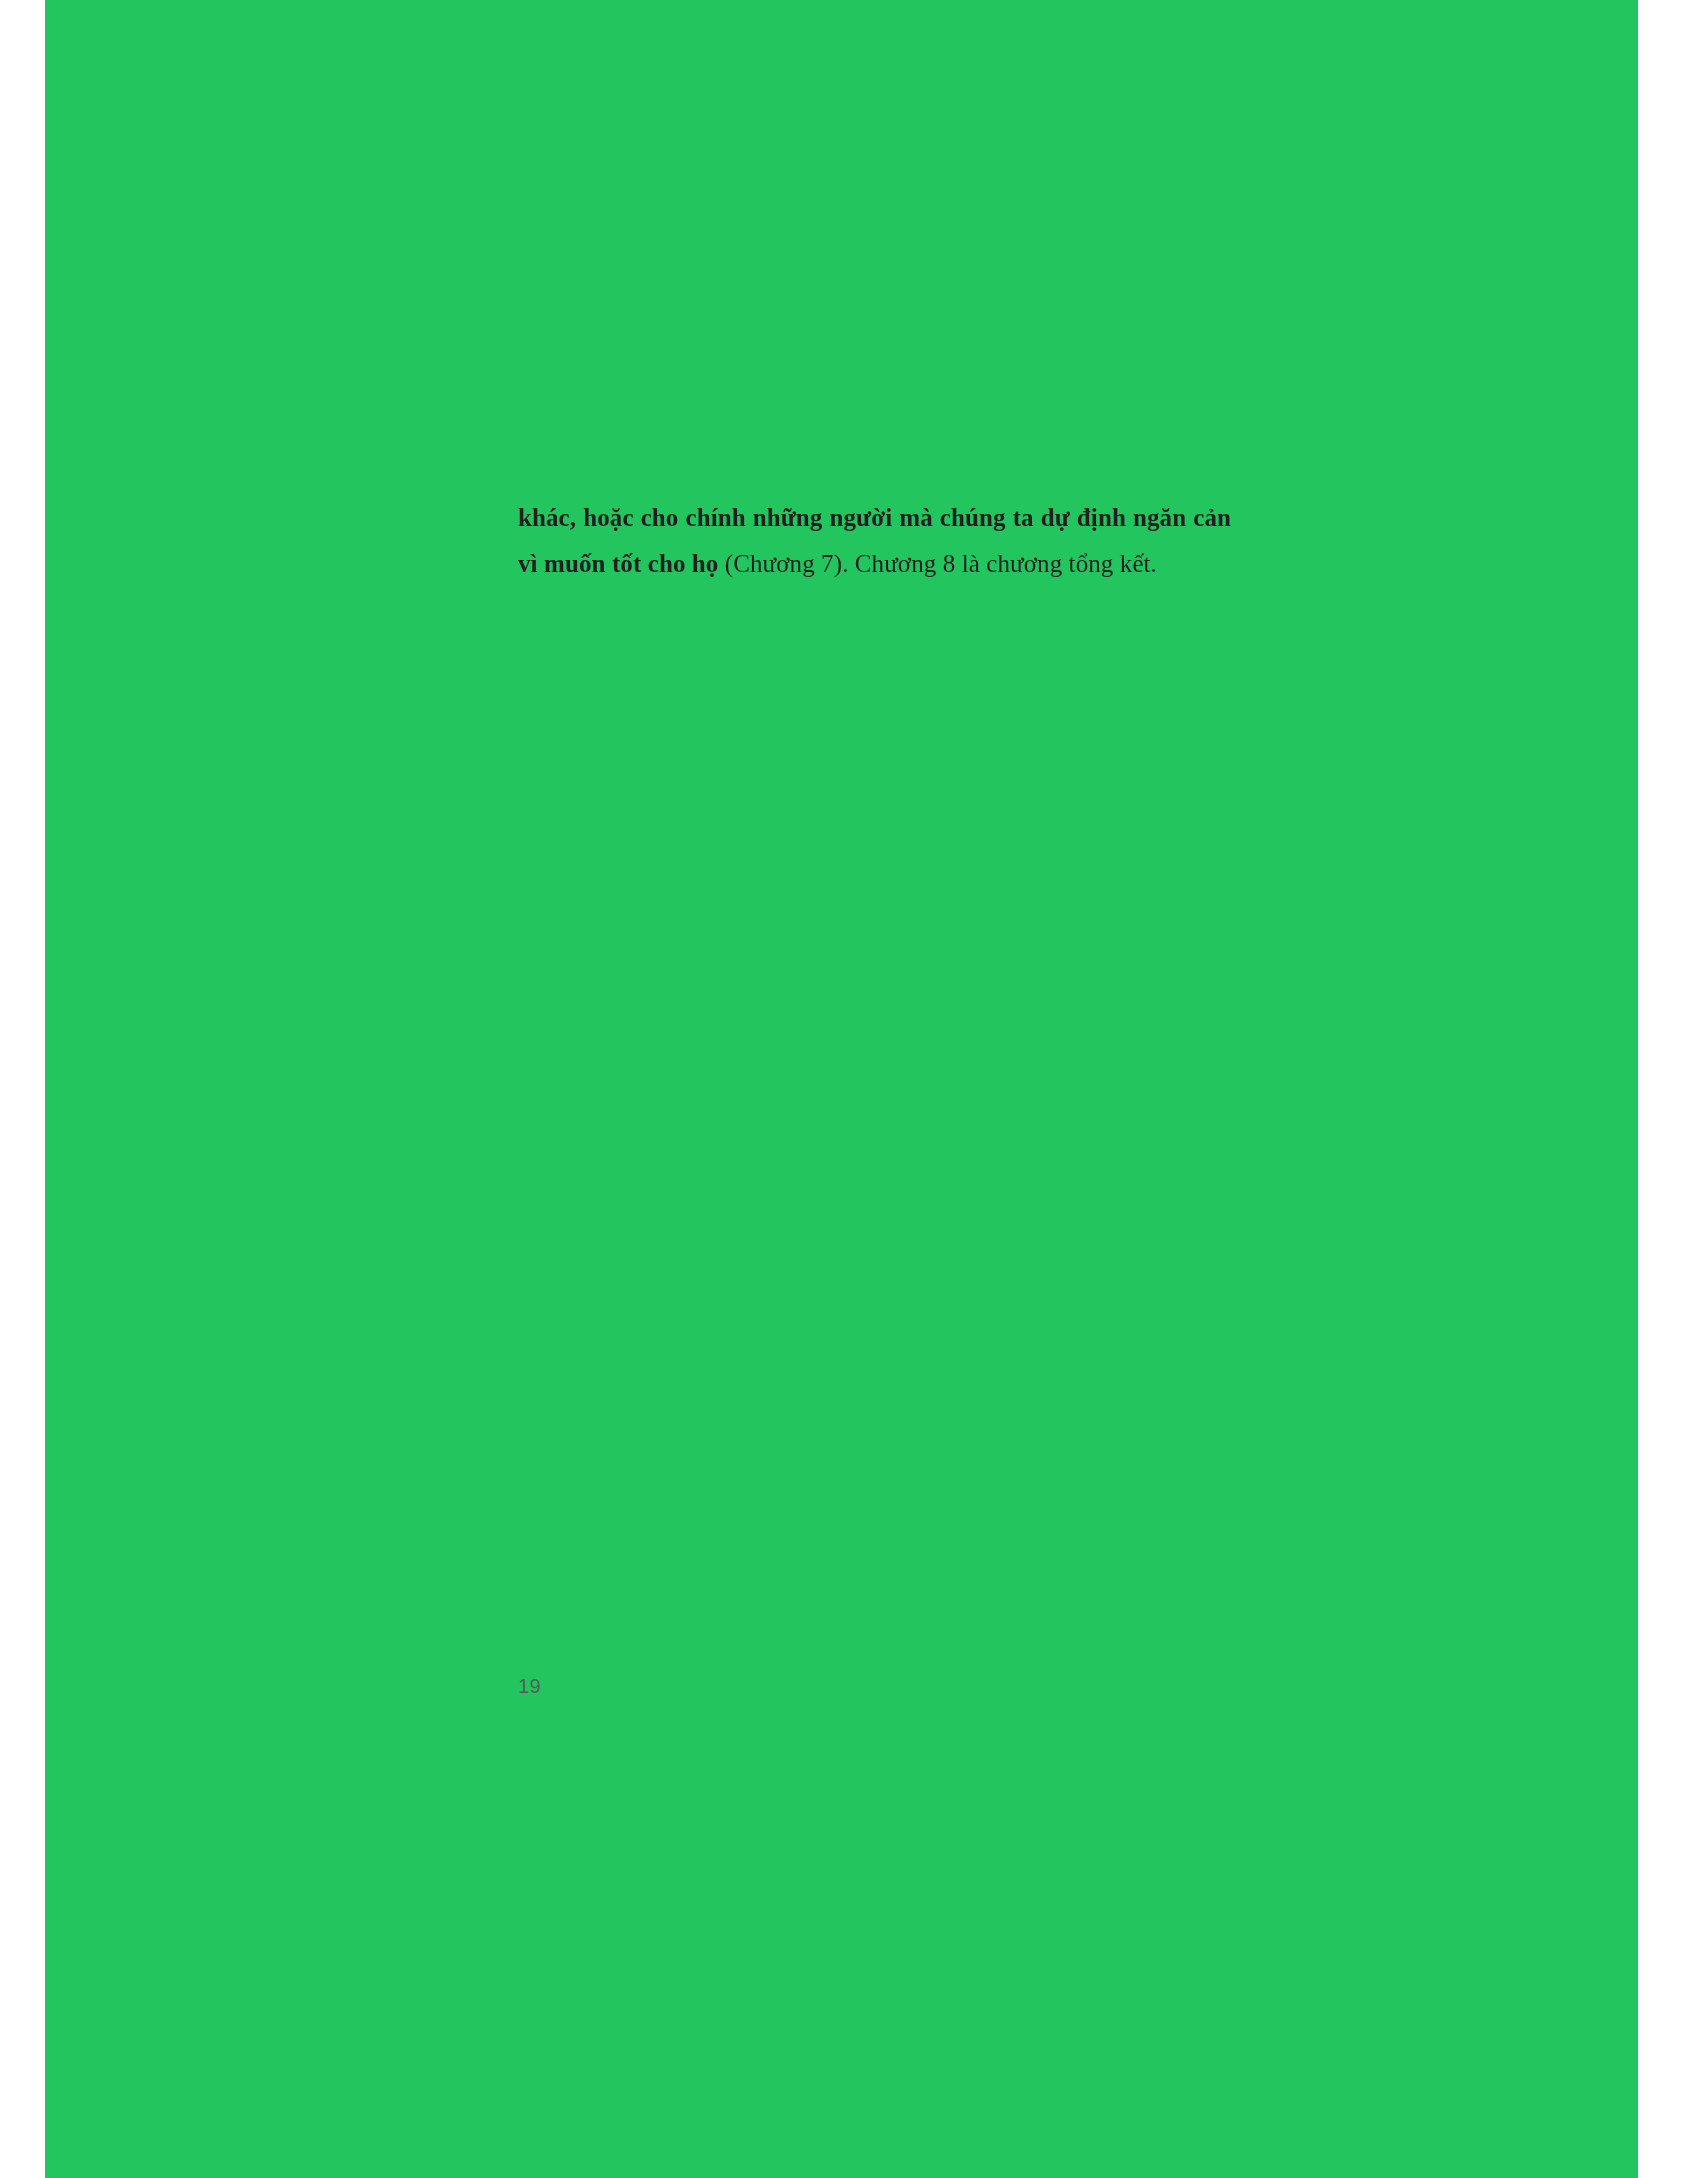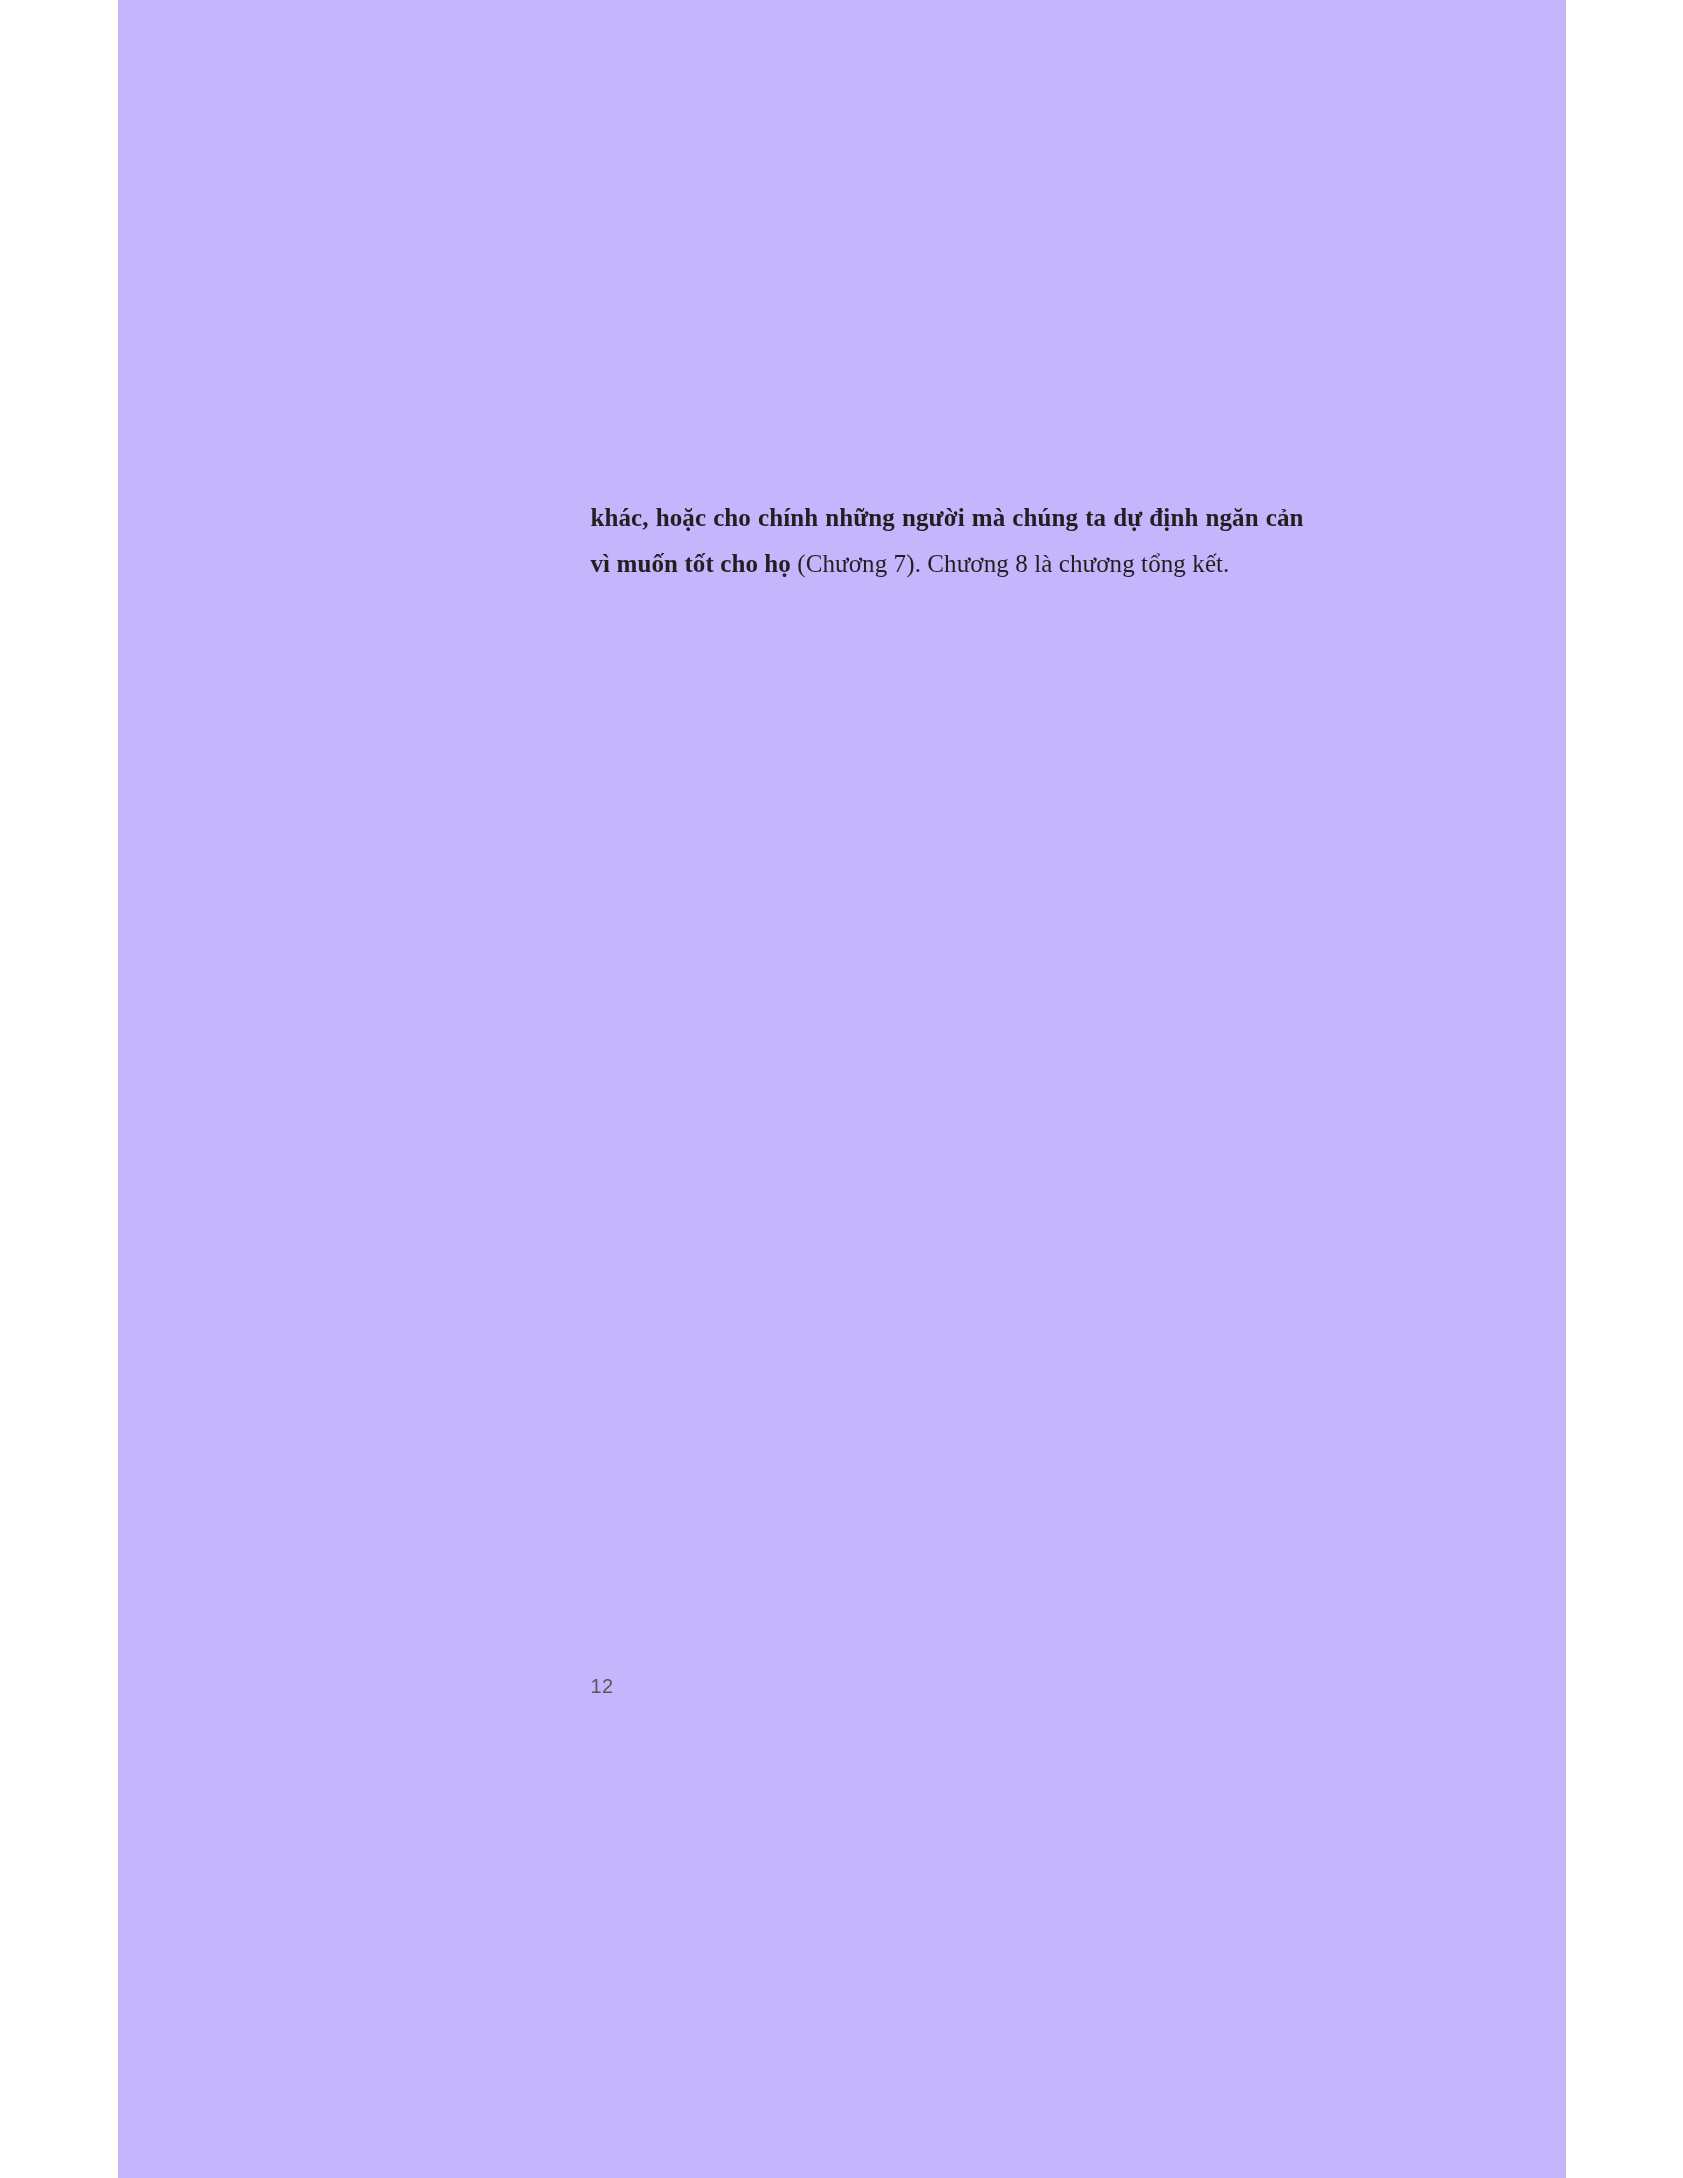"khác, hoặc cho chính những" .page { background: #c4b5fd -> #22c55e; width: 1448px -> 1593px }
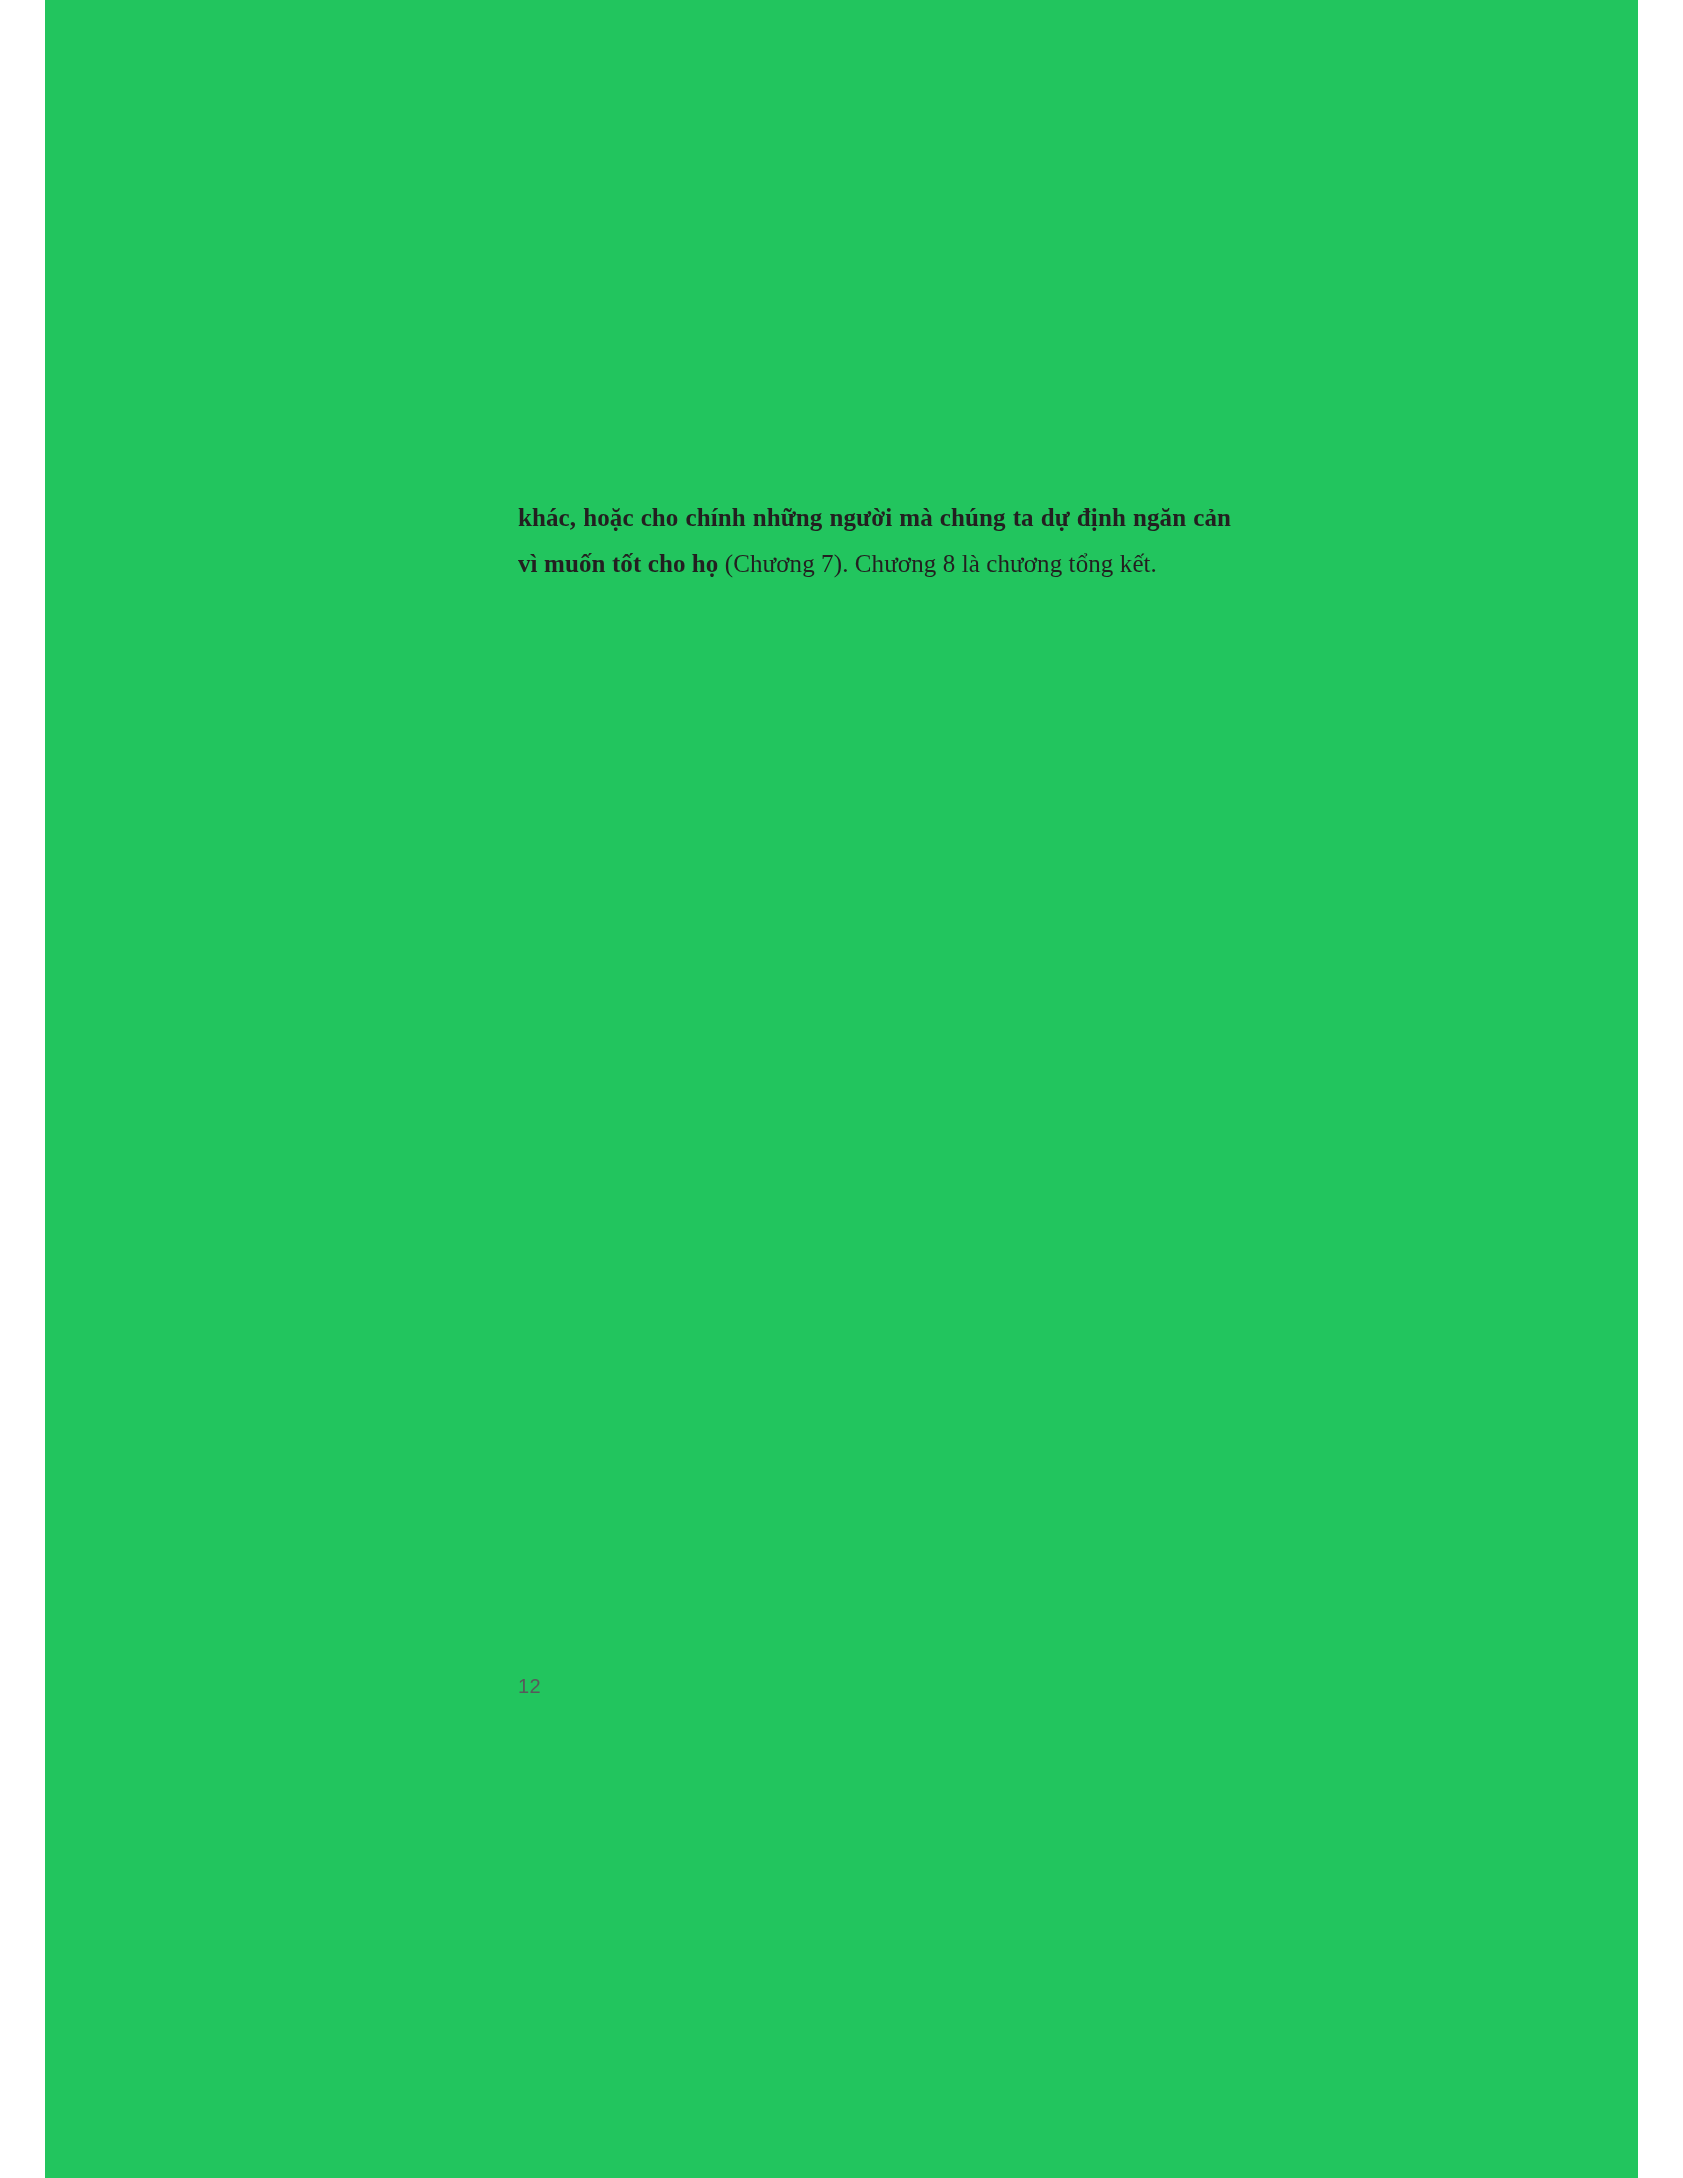"12" div.page-number { text: 12 -> 19 }
